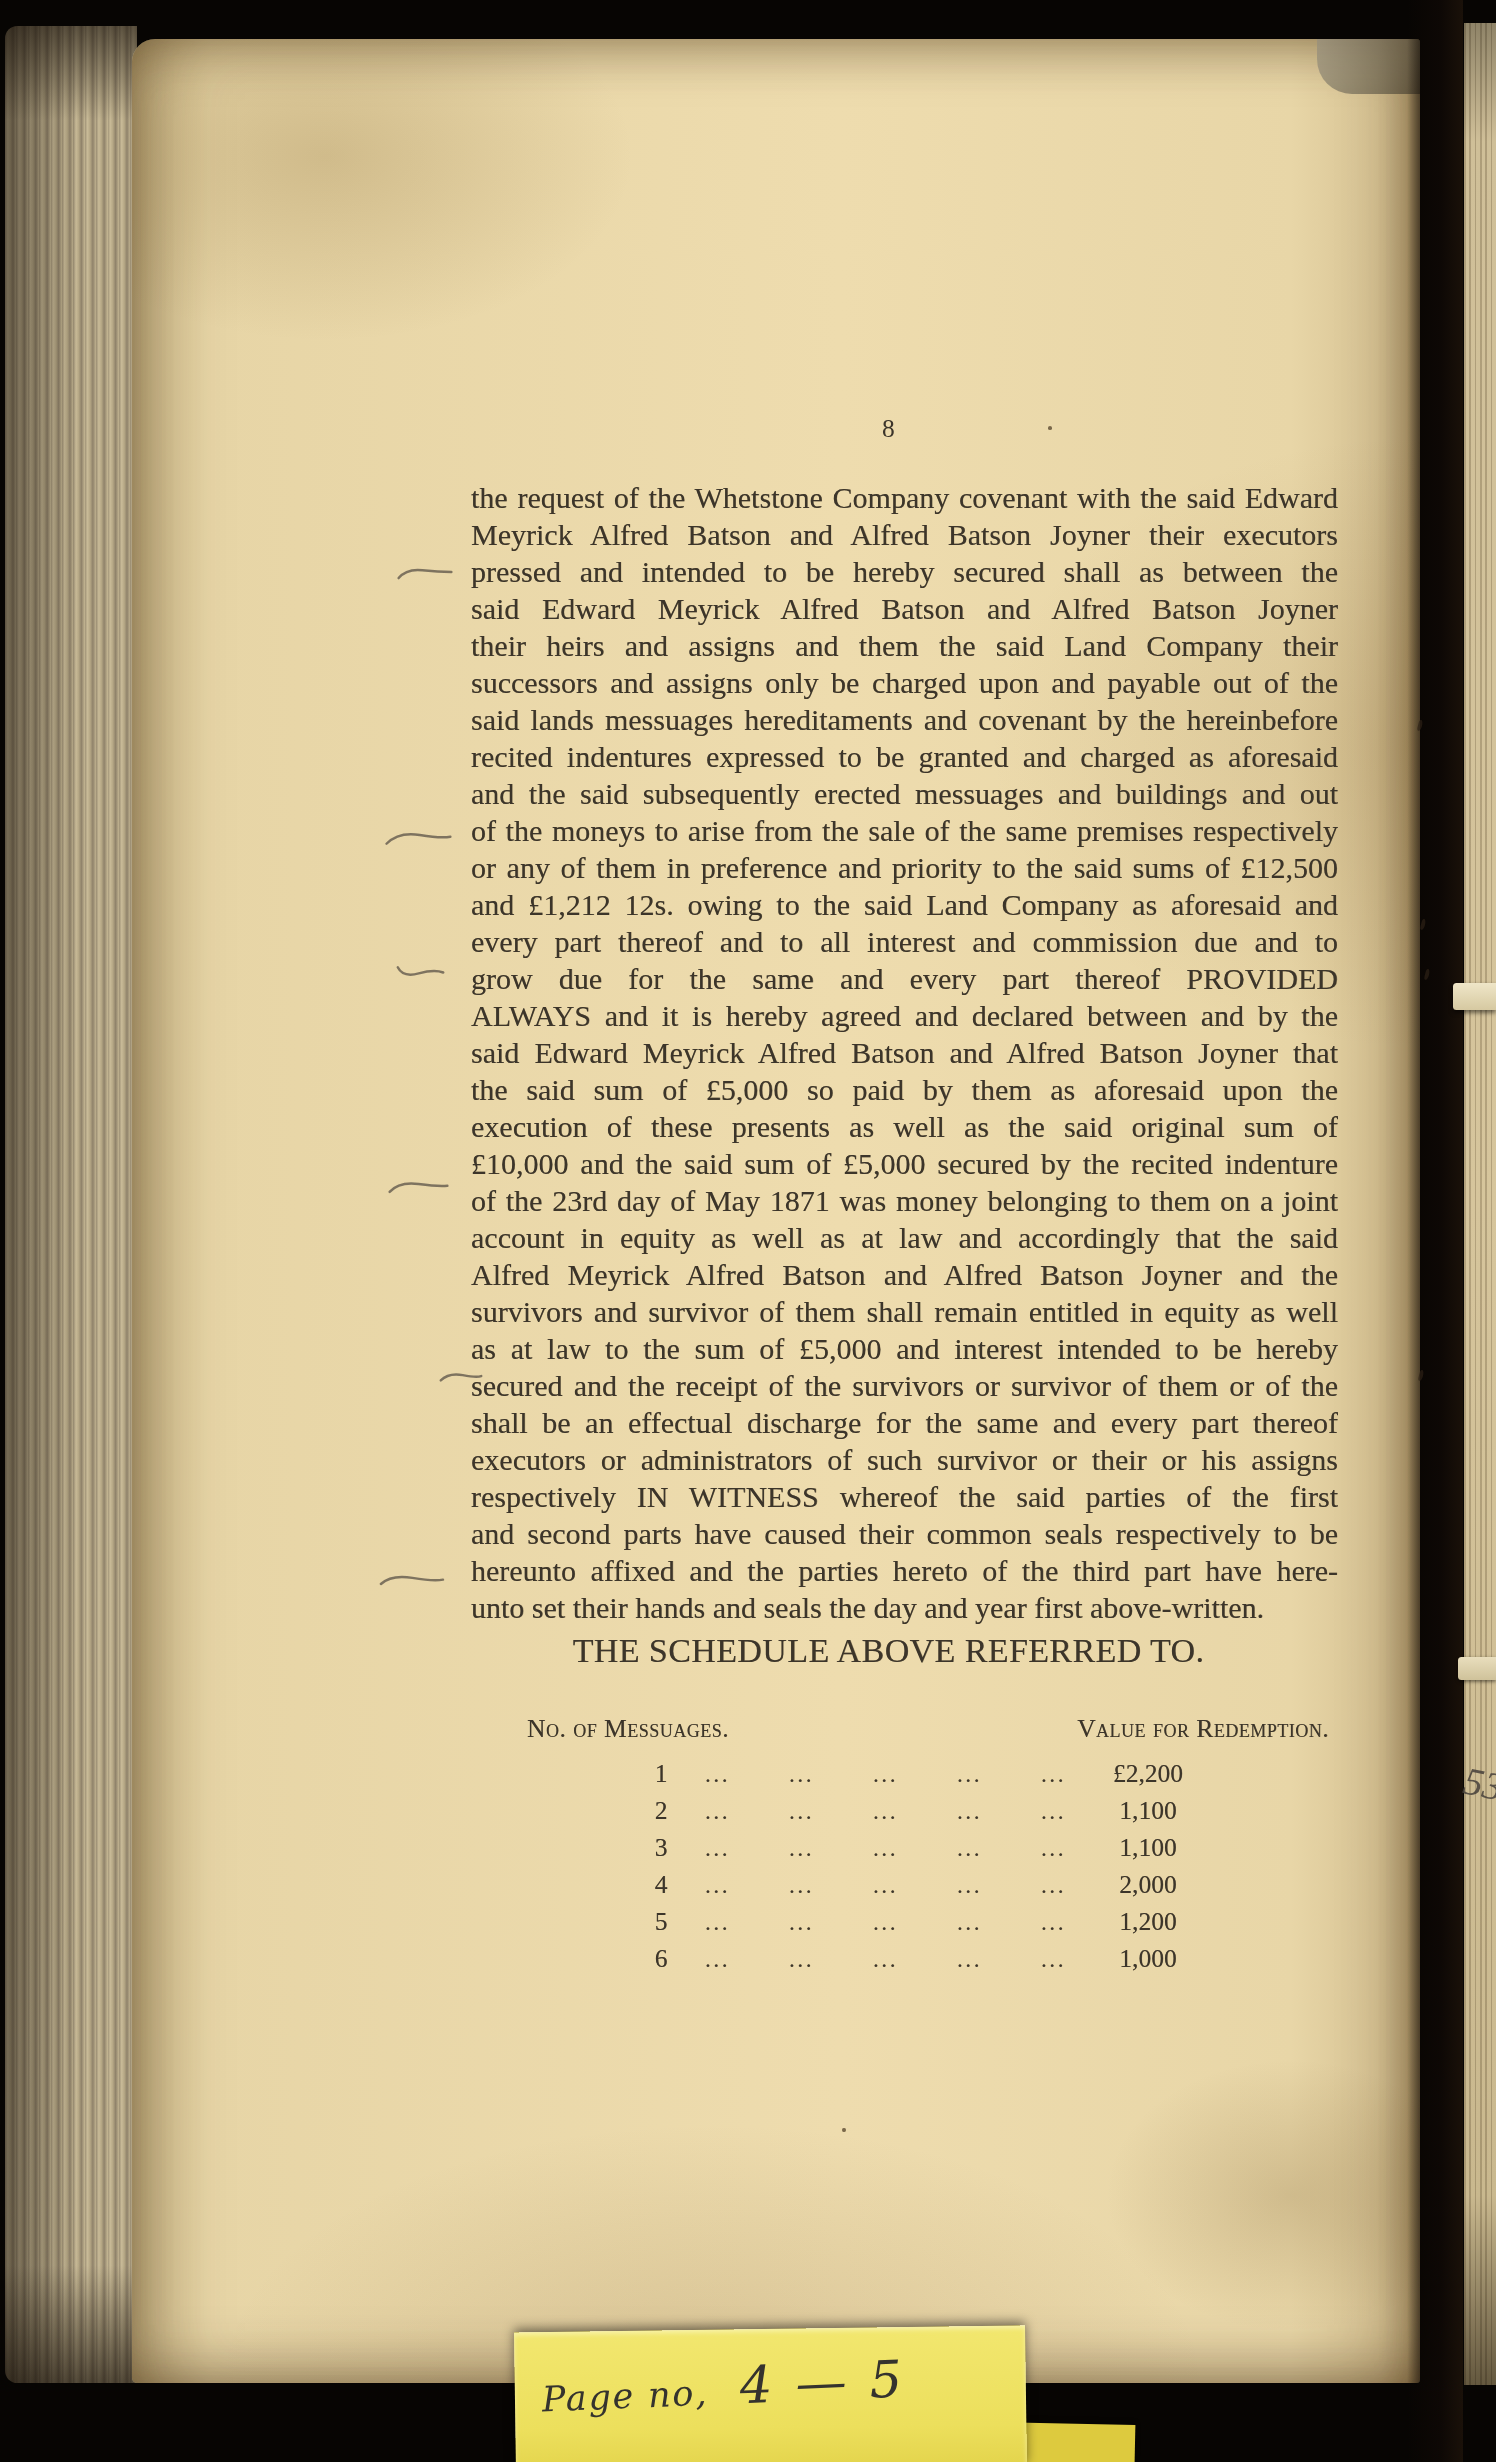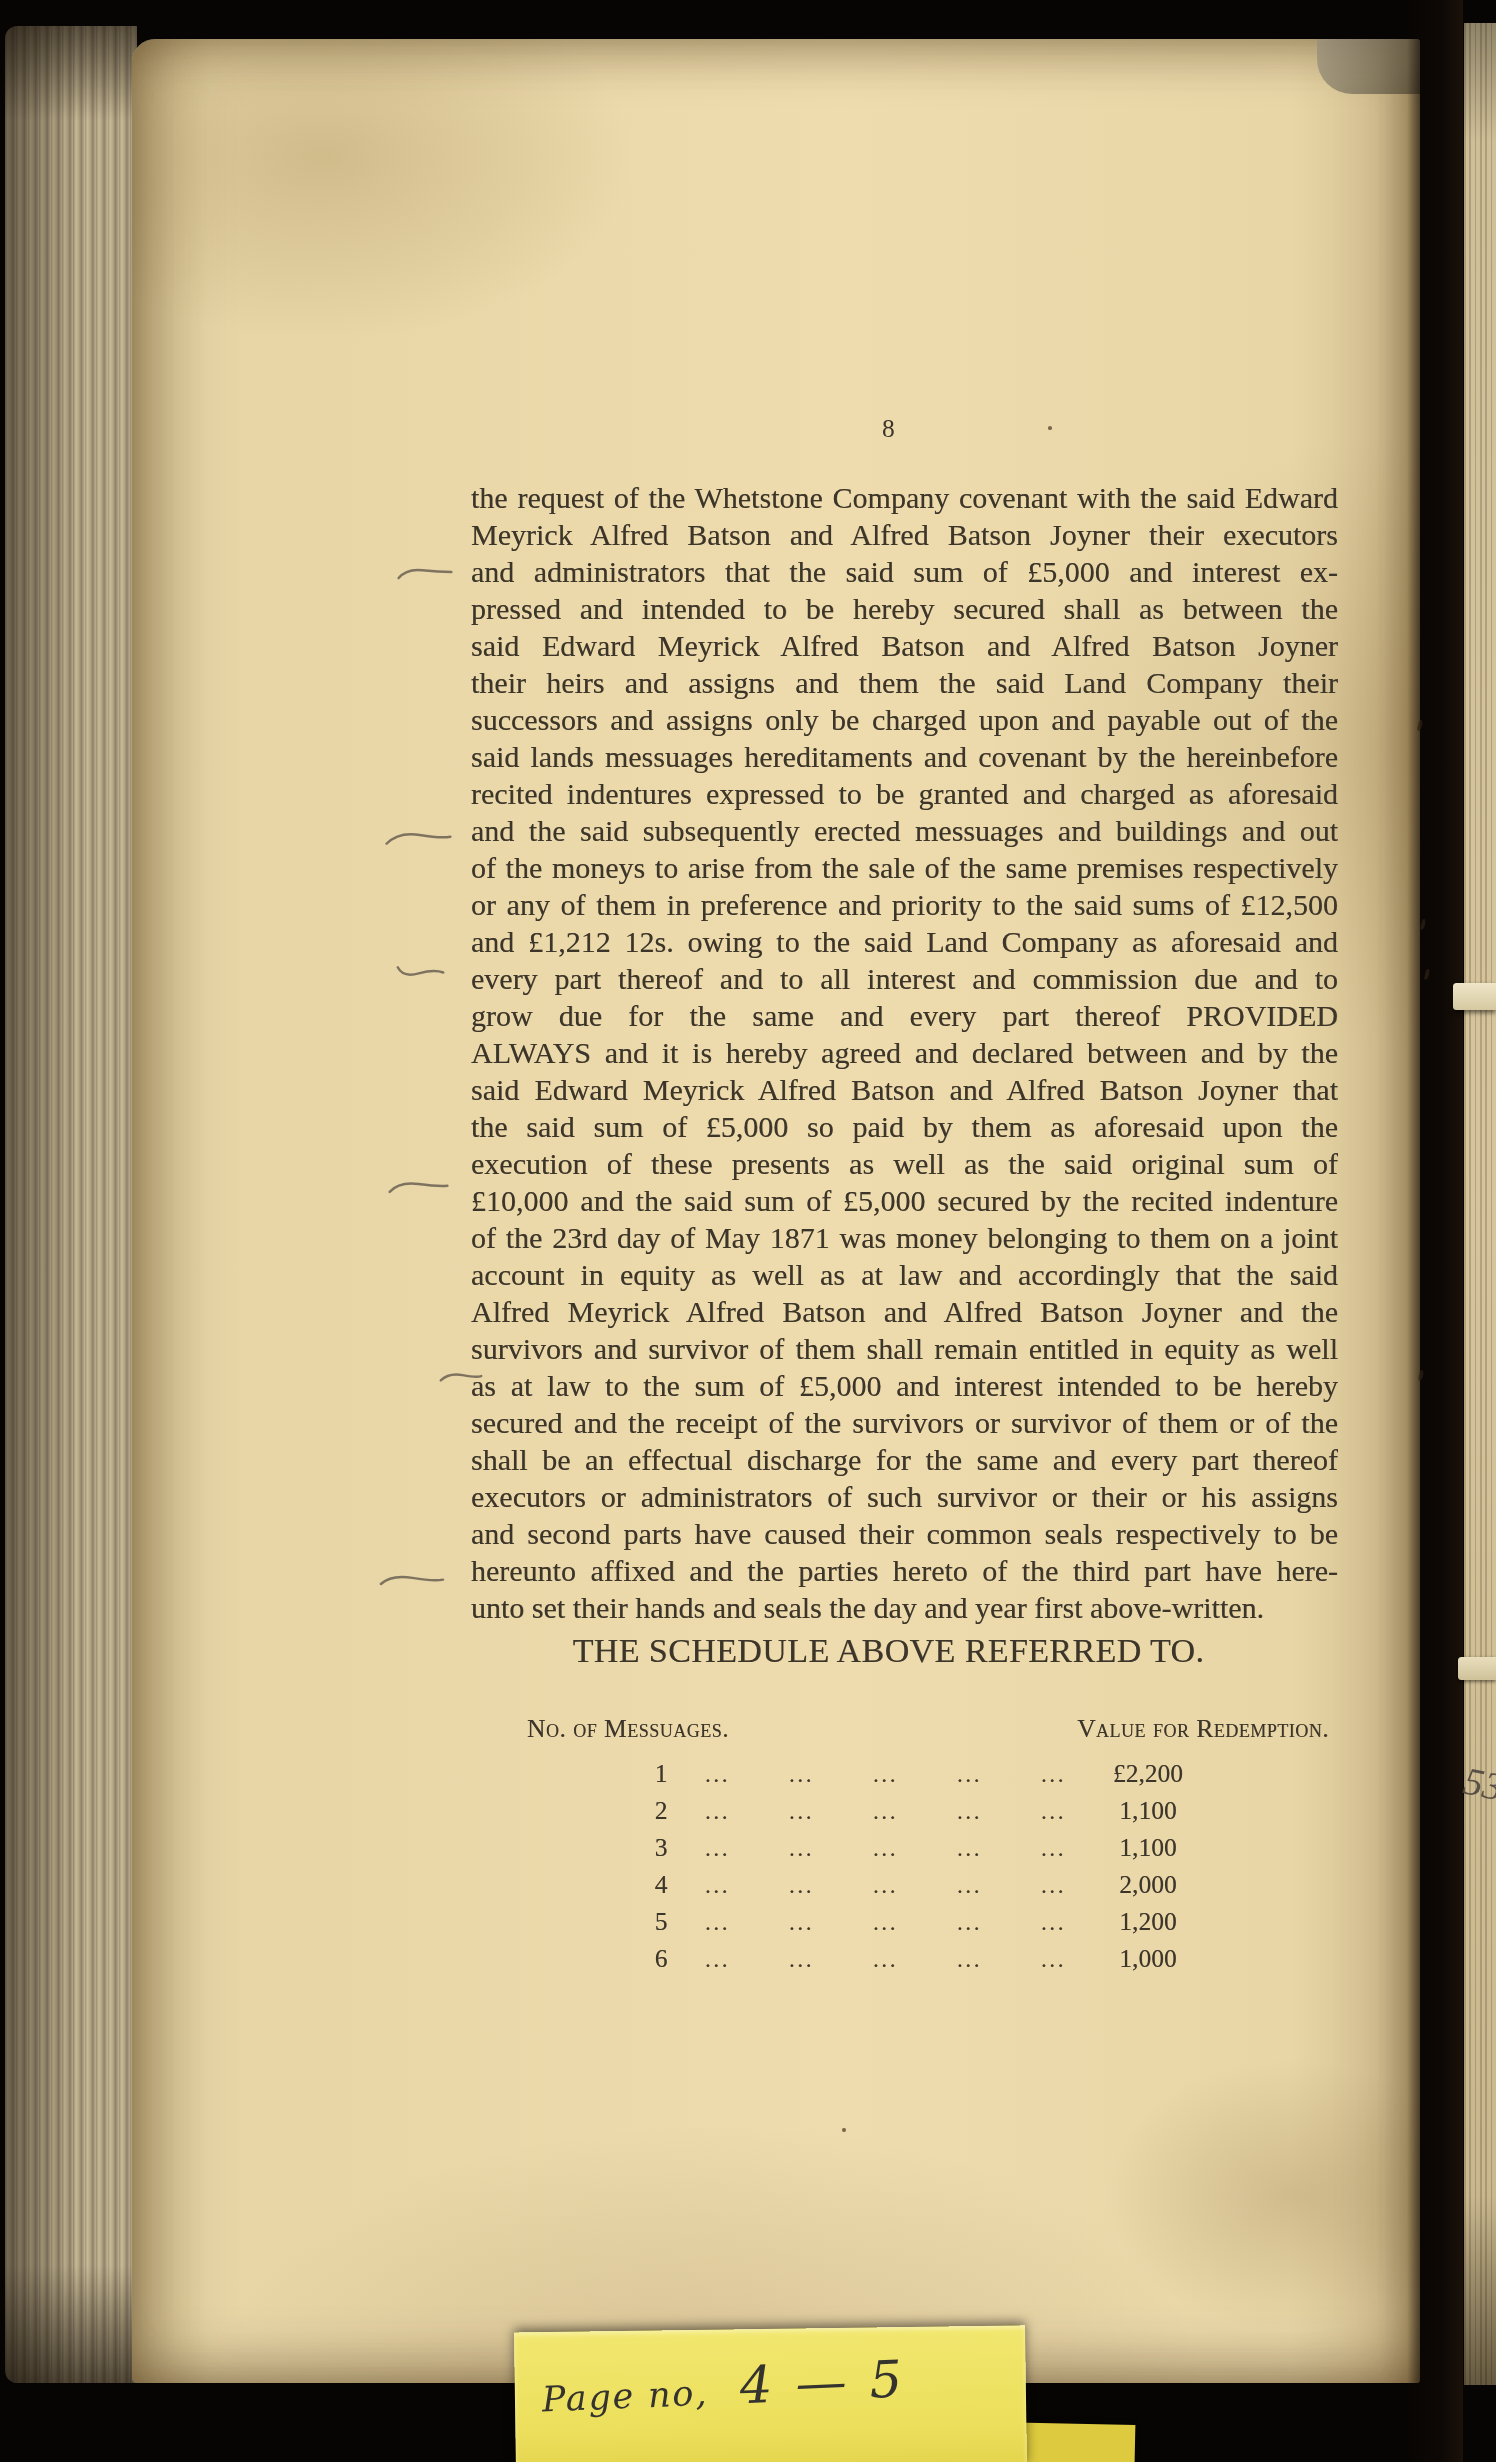"and administrators that the said" div.text-line { html: <div>and administrators that the said sum of £5,000 and interest ex-</div> -> none }
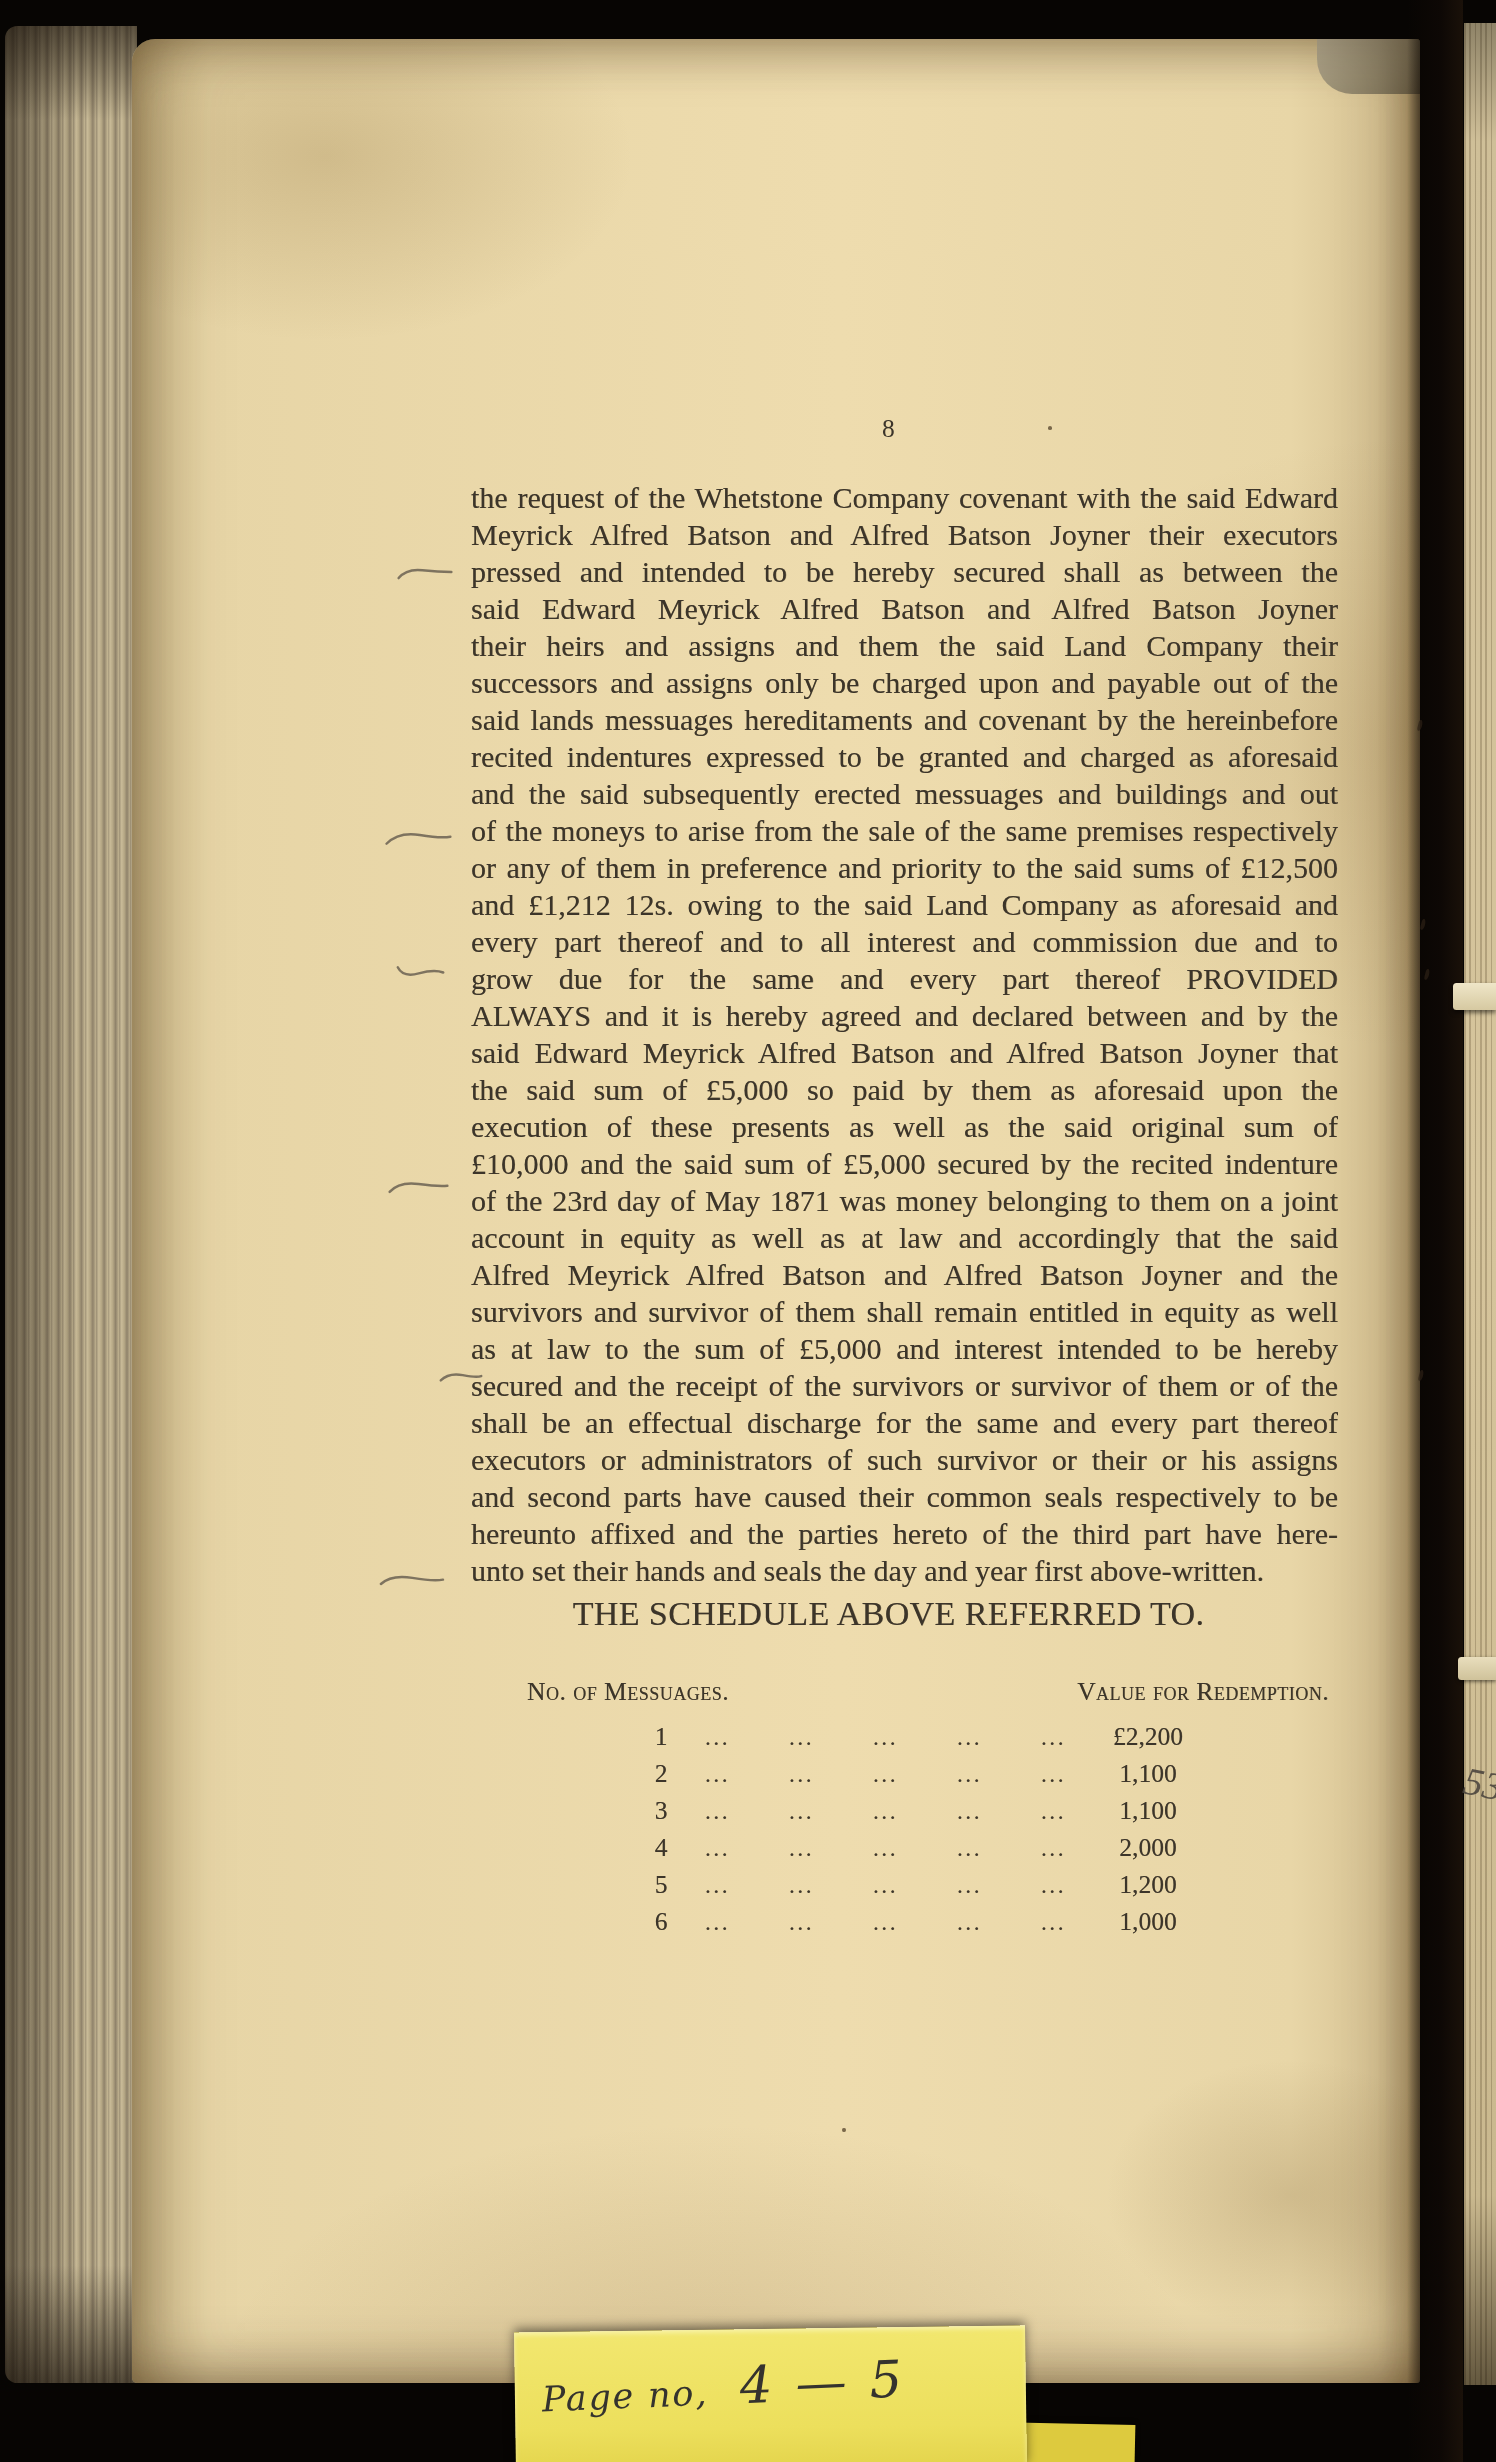"respectively IN WITNESS whereof the" div.text-line { html: none -> <div>respectively IN WITNESS whereof the said parties of the first</div> }
